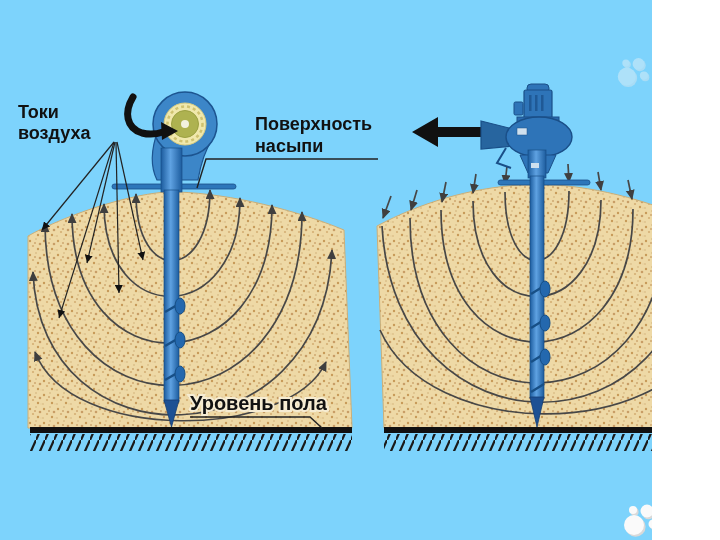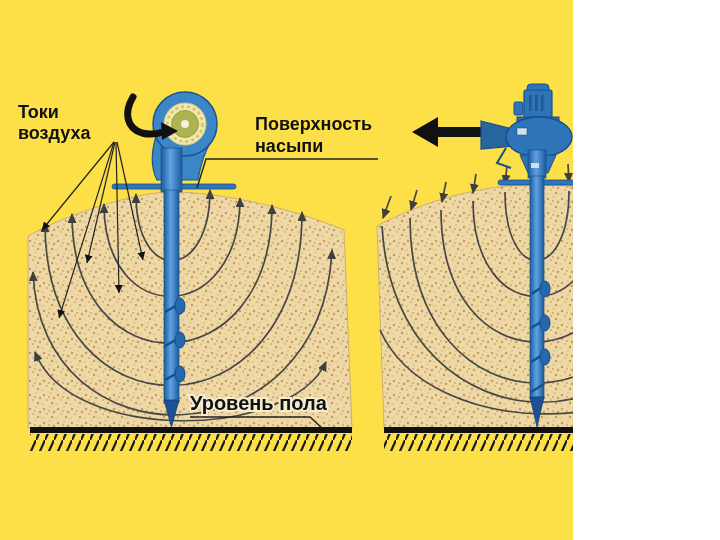"Токи" .canvas { background: #fde047 -> #7dd3fc; width: 573px -> 652px }
